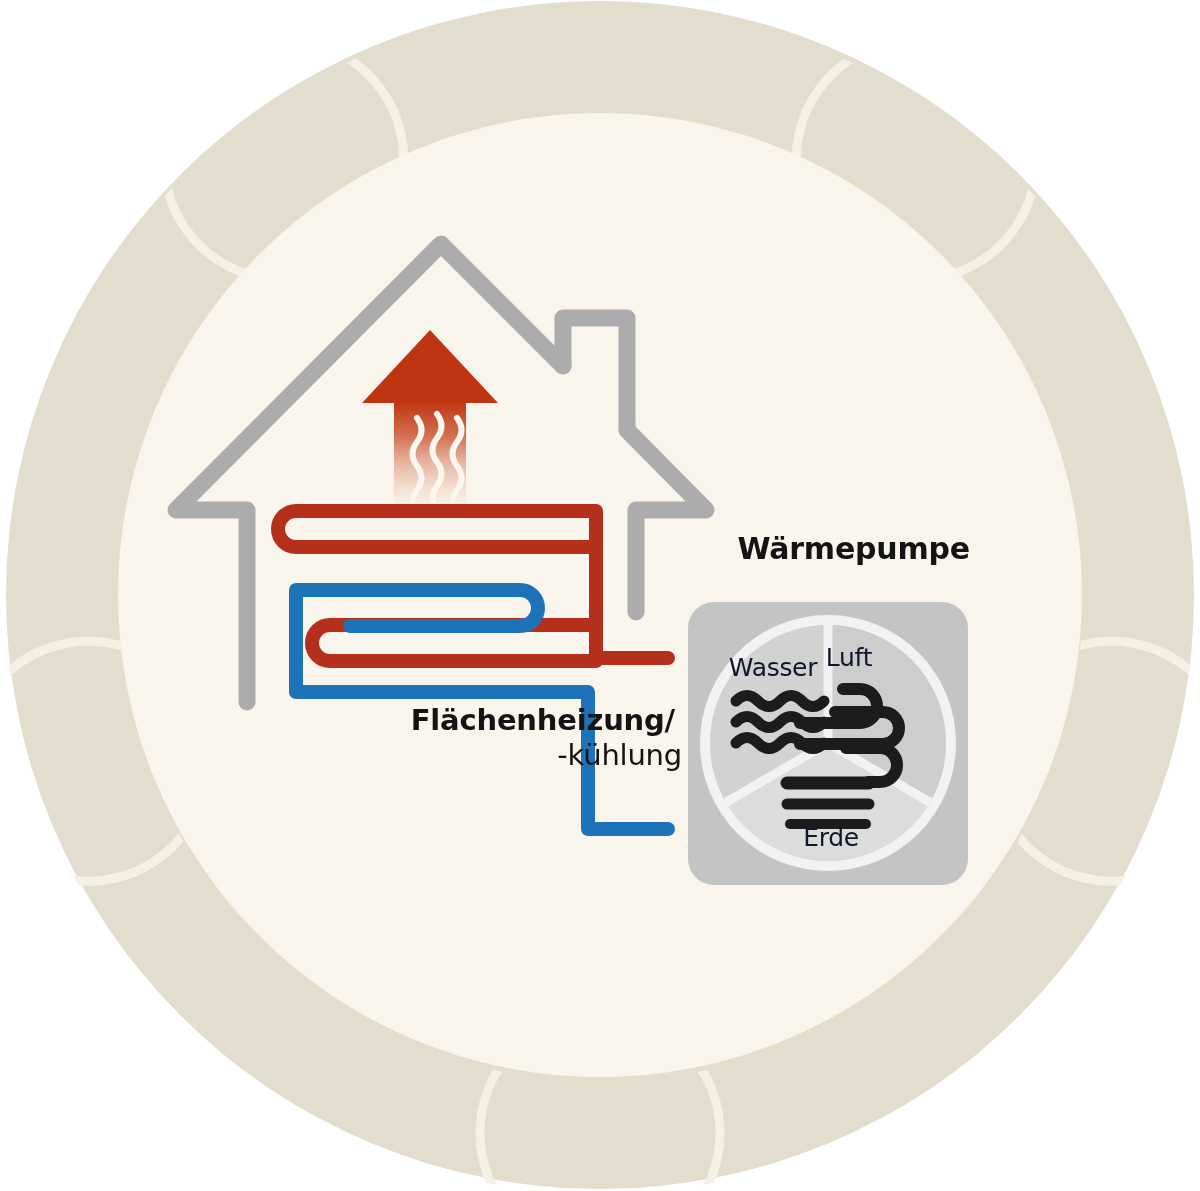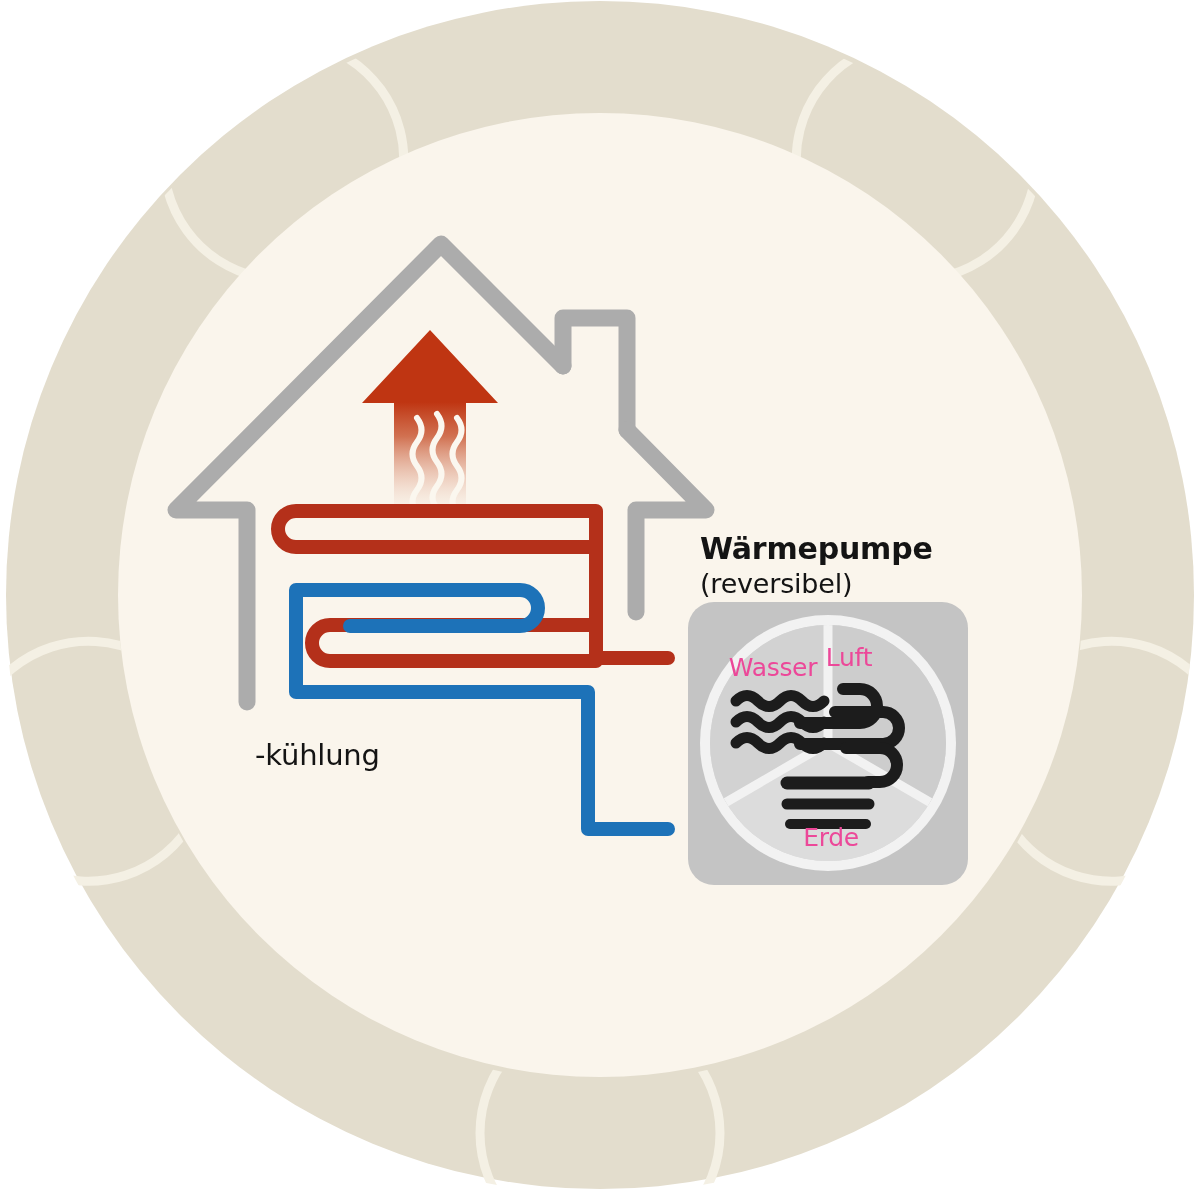"Wärmepumpe" .lbl { text-align: left -> right }
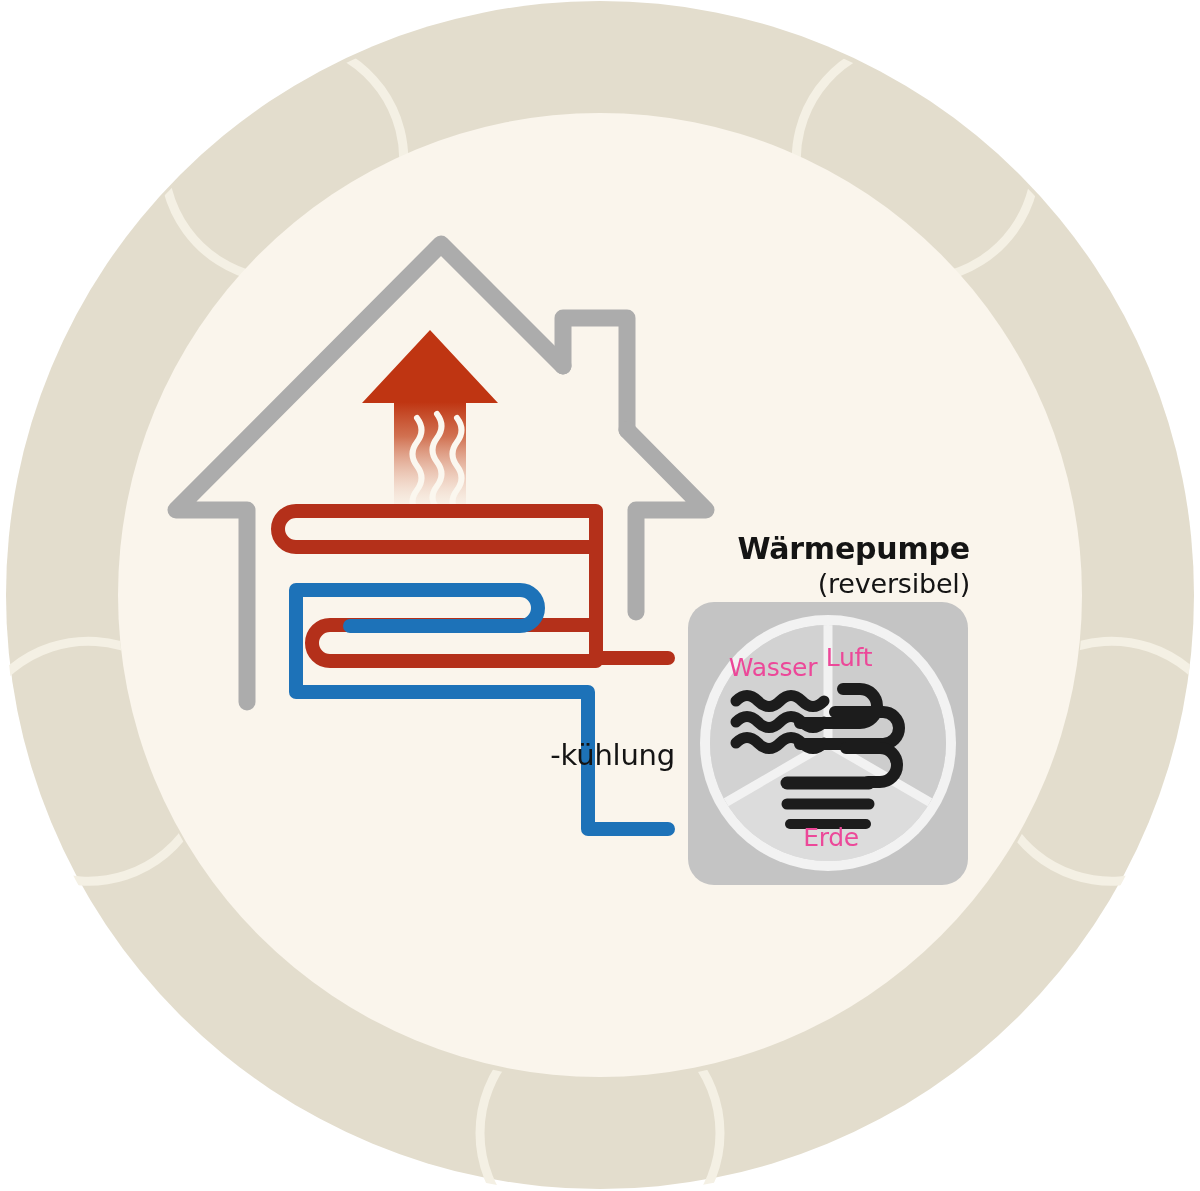"(reversibel)" div.lbl { html: <div>(reversibel)</div> -> none }
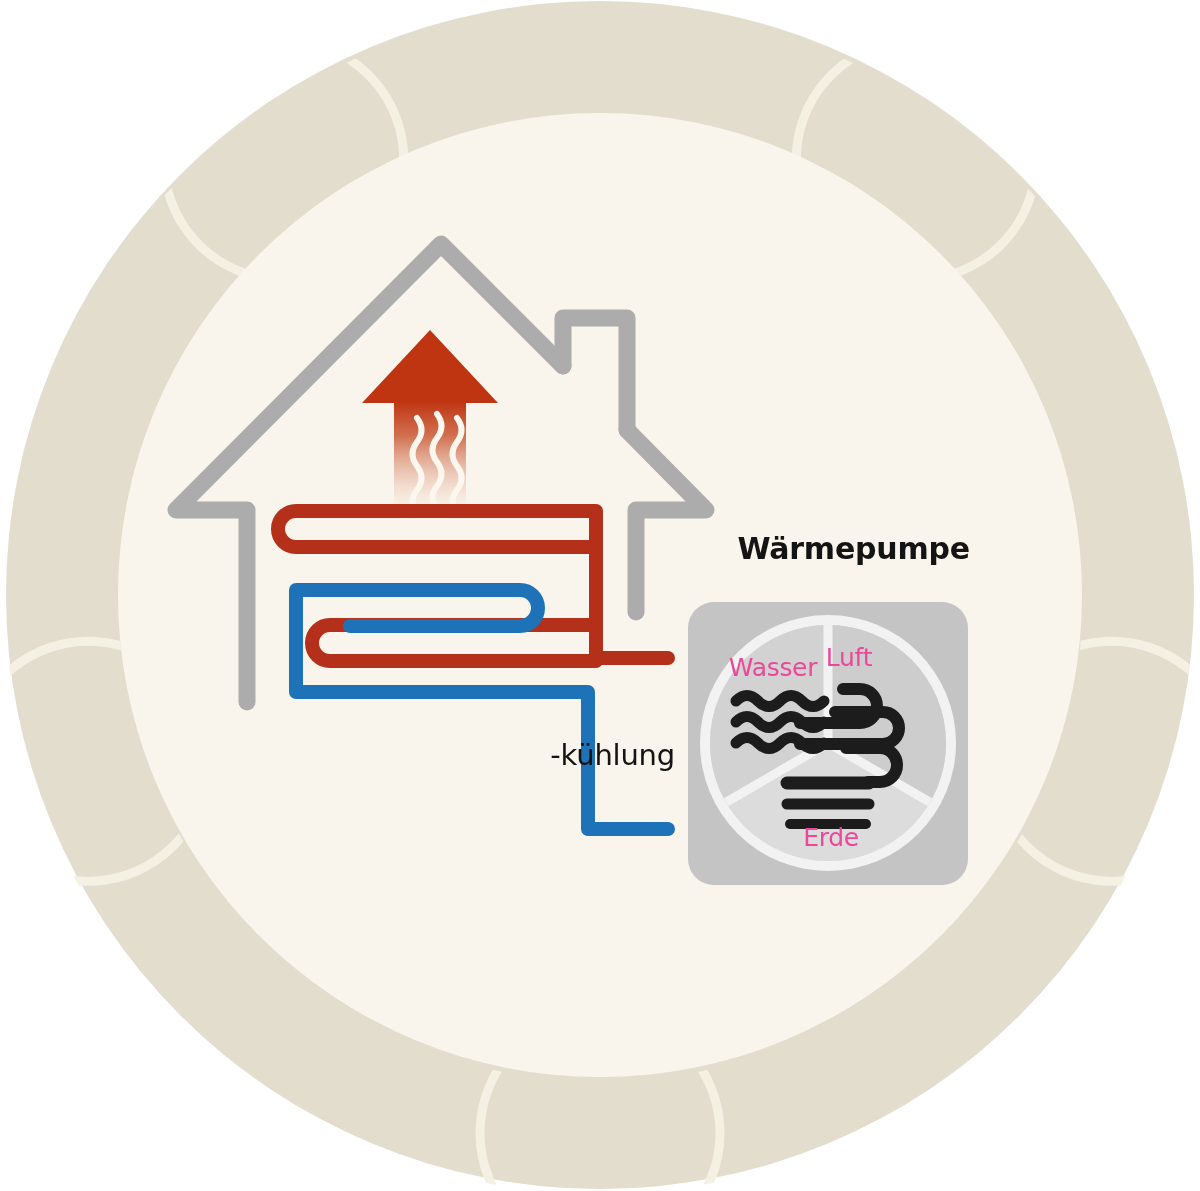"Wasser" .seg-lbl { color: #ec4899 -> #0f172a }
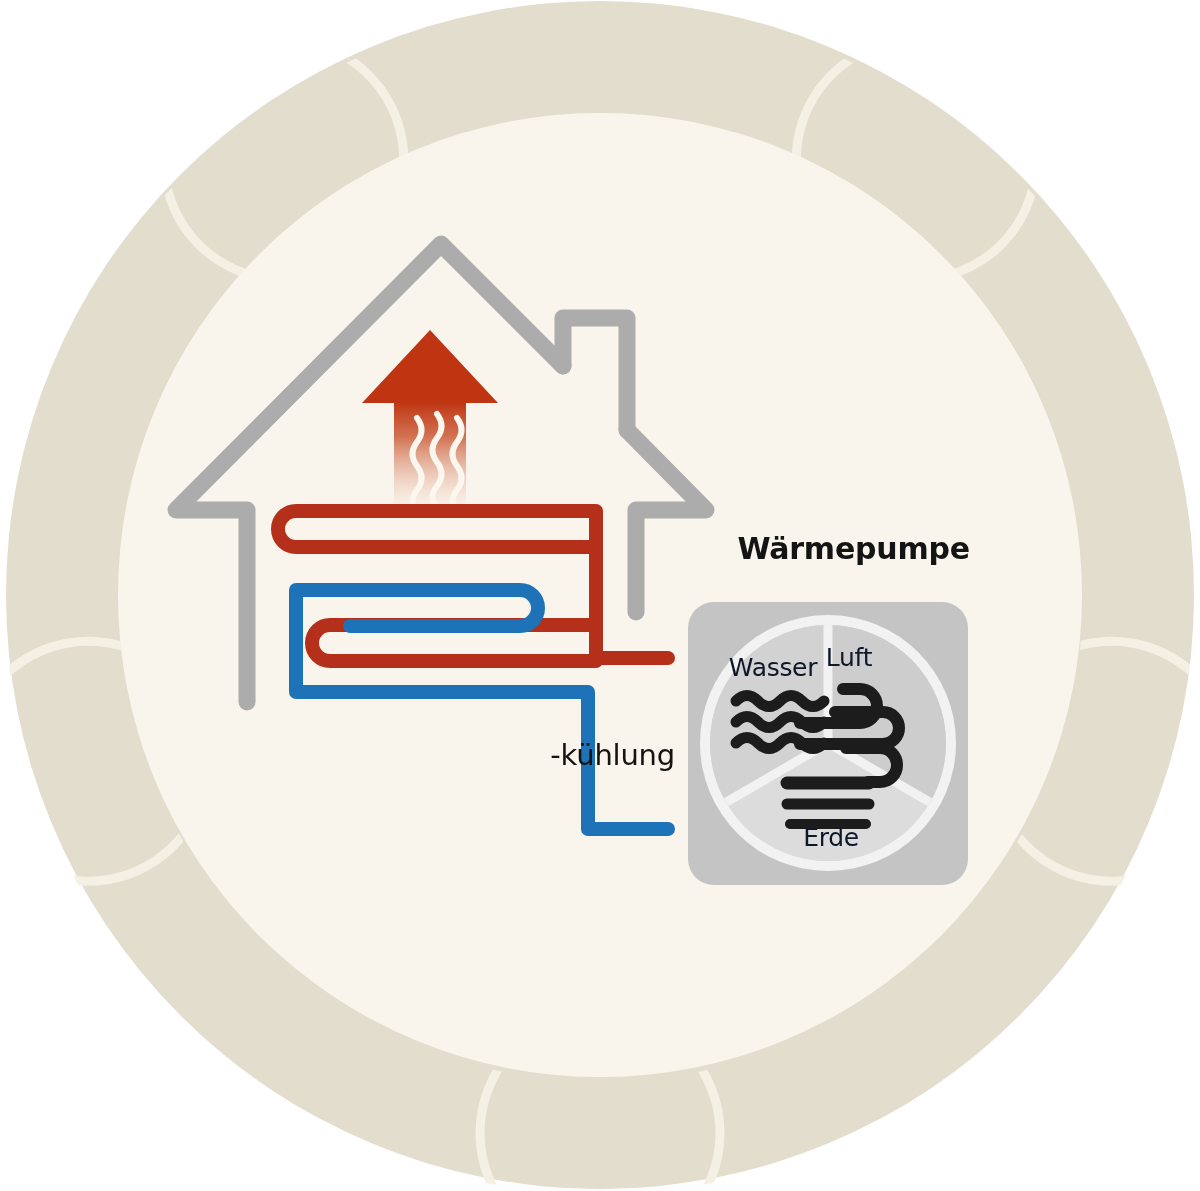"Flächenheizung/" div.lbl { html: none -> <div>Flächenheizung/</div> }
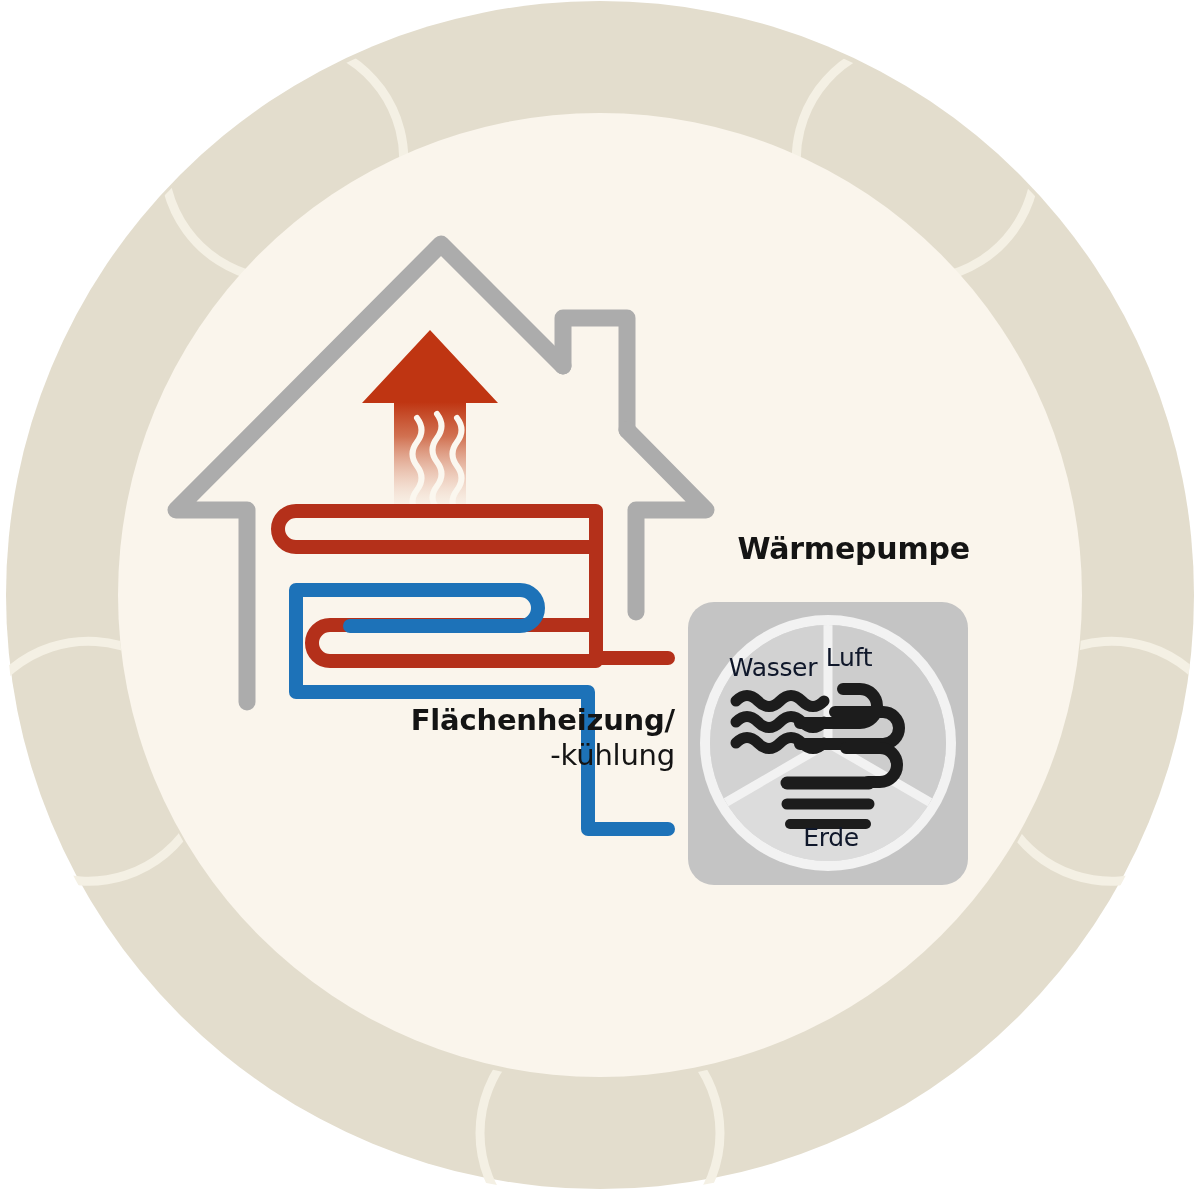"-kühlung" #fl-sub { left: 255px -> 262px }
